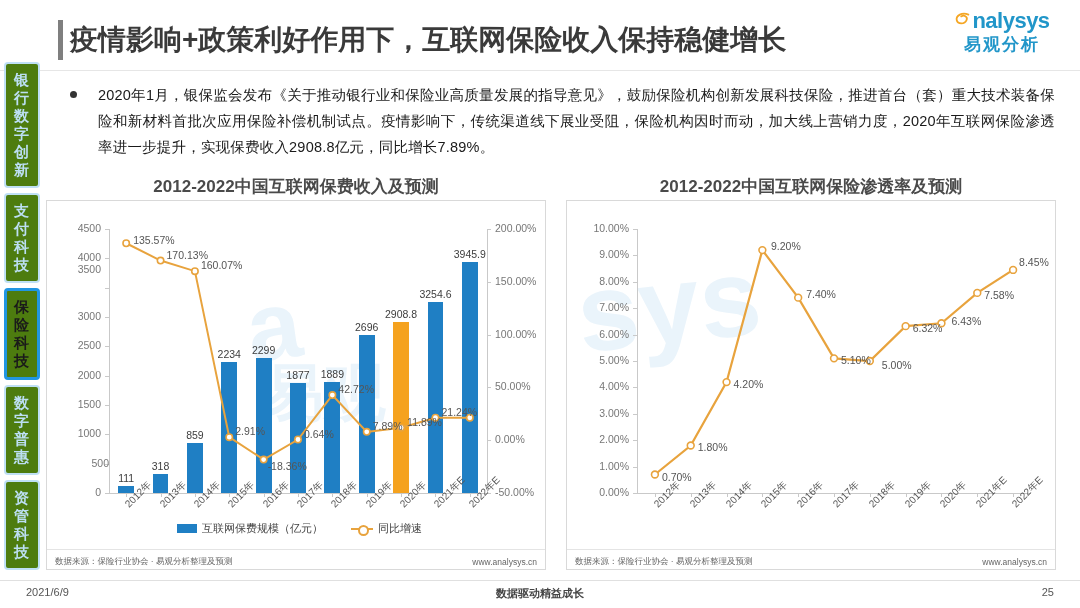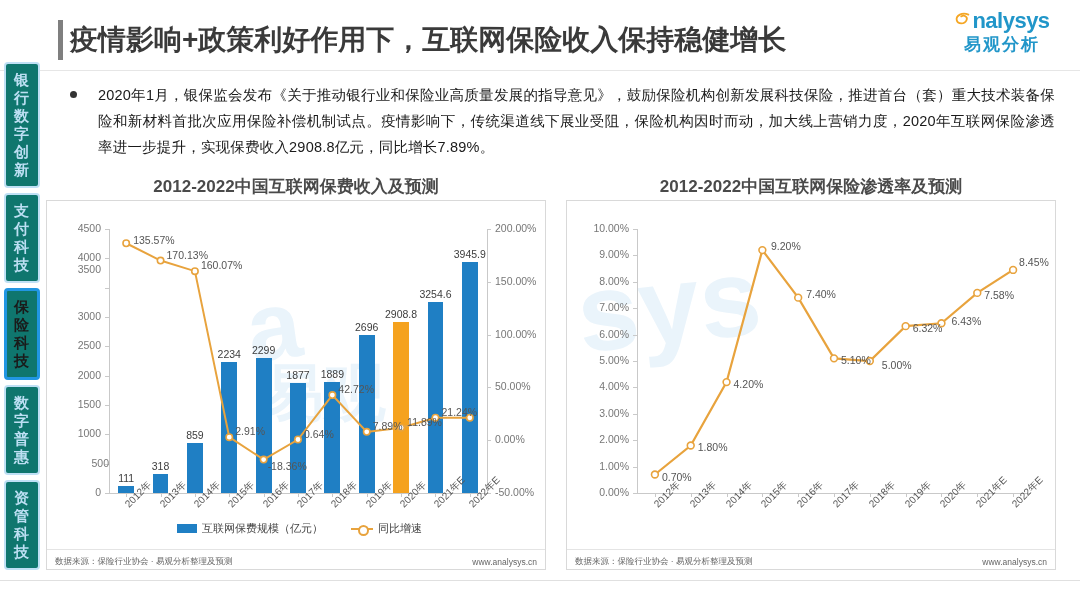"银行数字创新" .side-tab { background: #0f766e -> #4d7c0f }
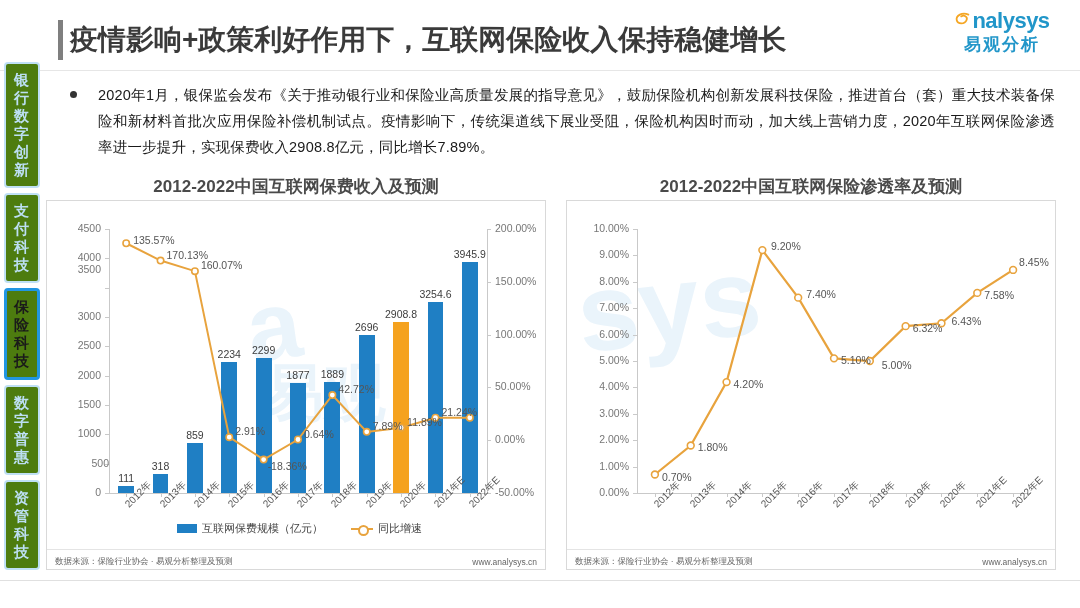"2021/6/9" div.footer { html: none -> <div> <div>2021/6/9</div> <div>数据驱动精益成长</div> <div>25</div> </div> }
